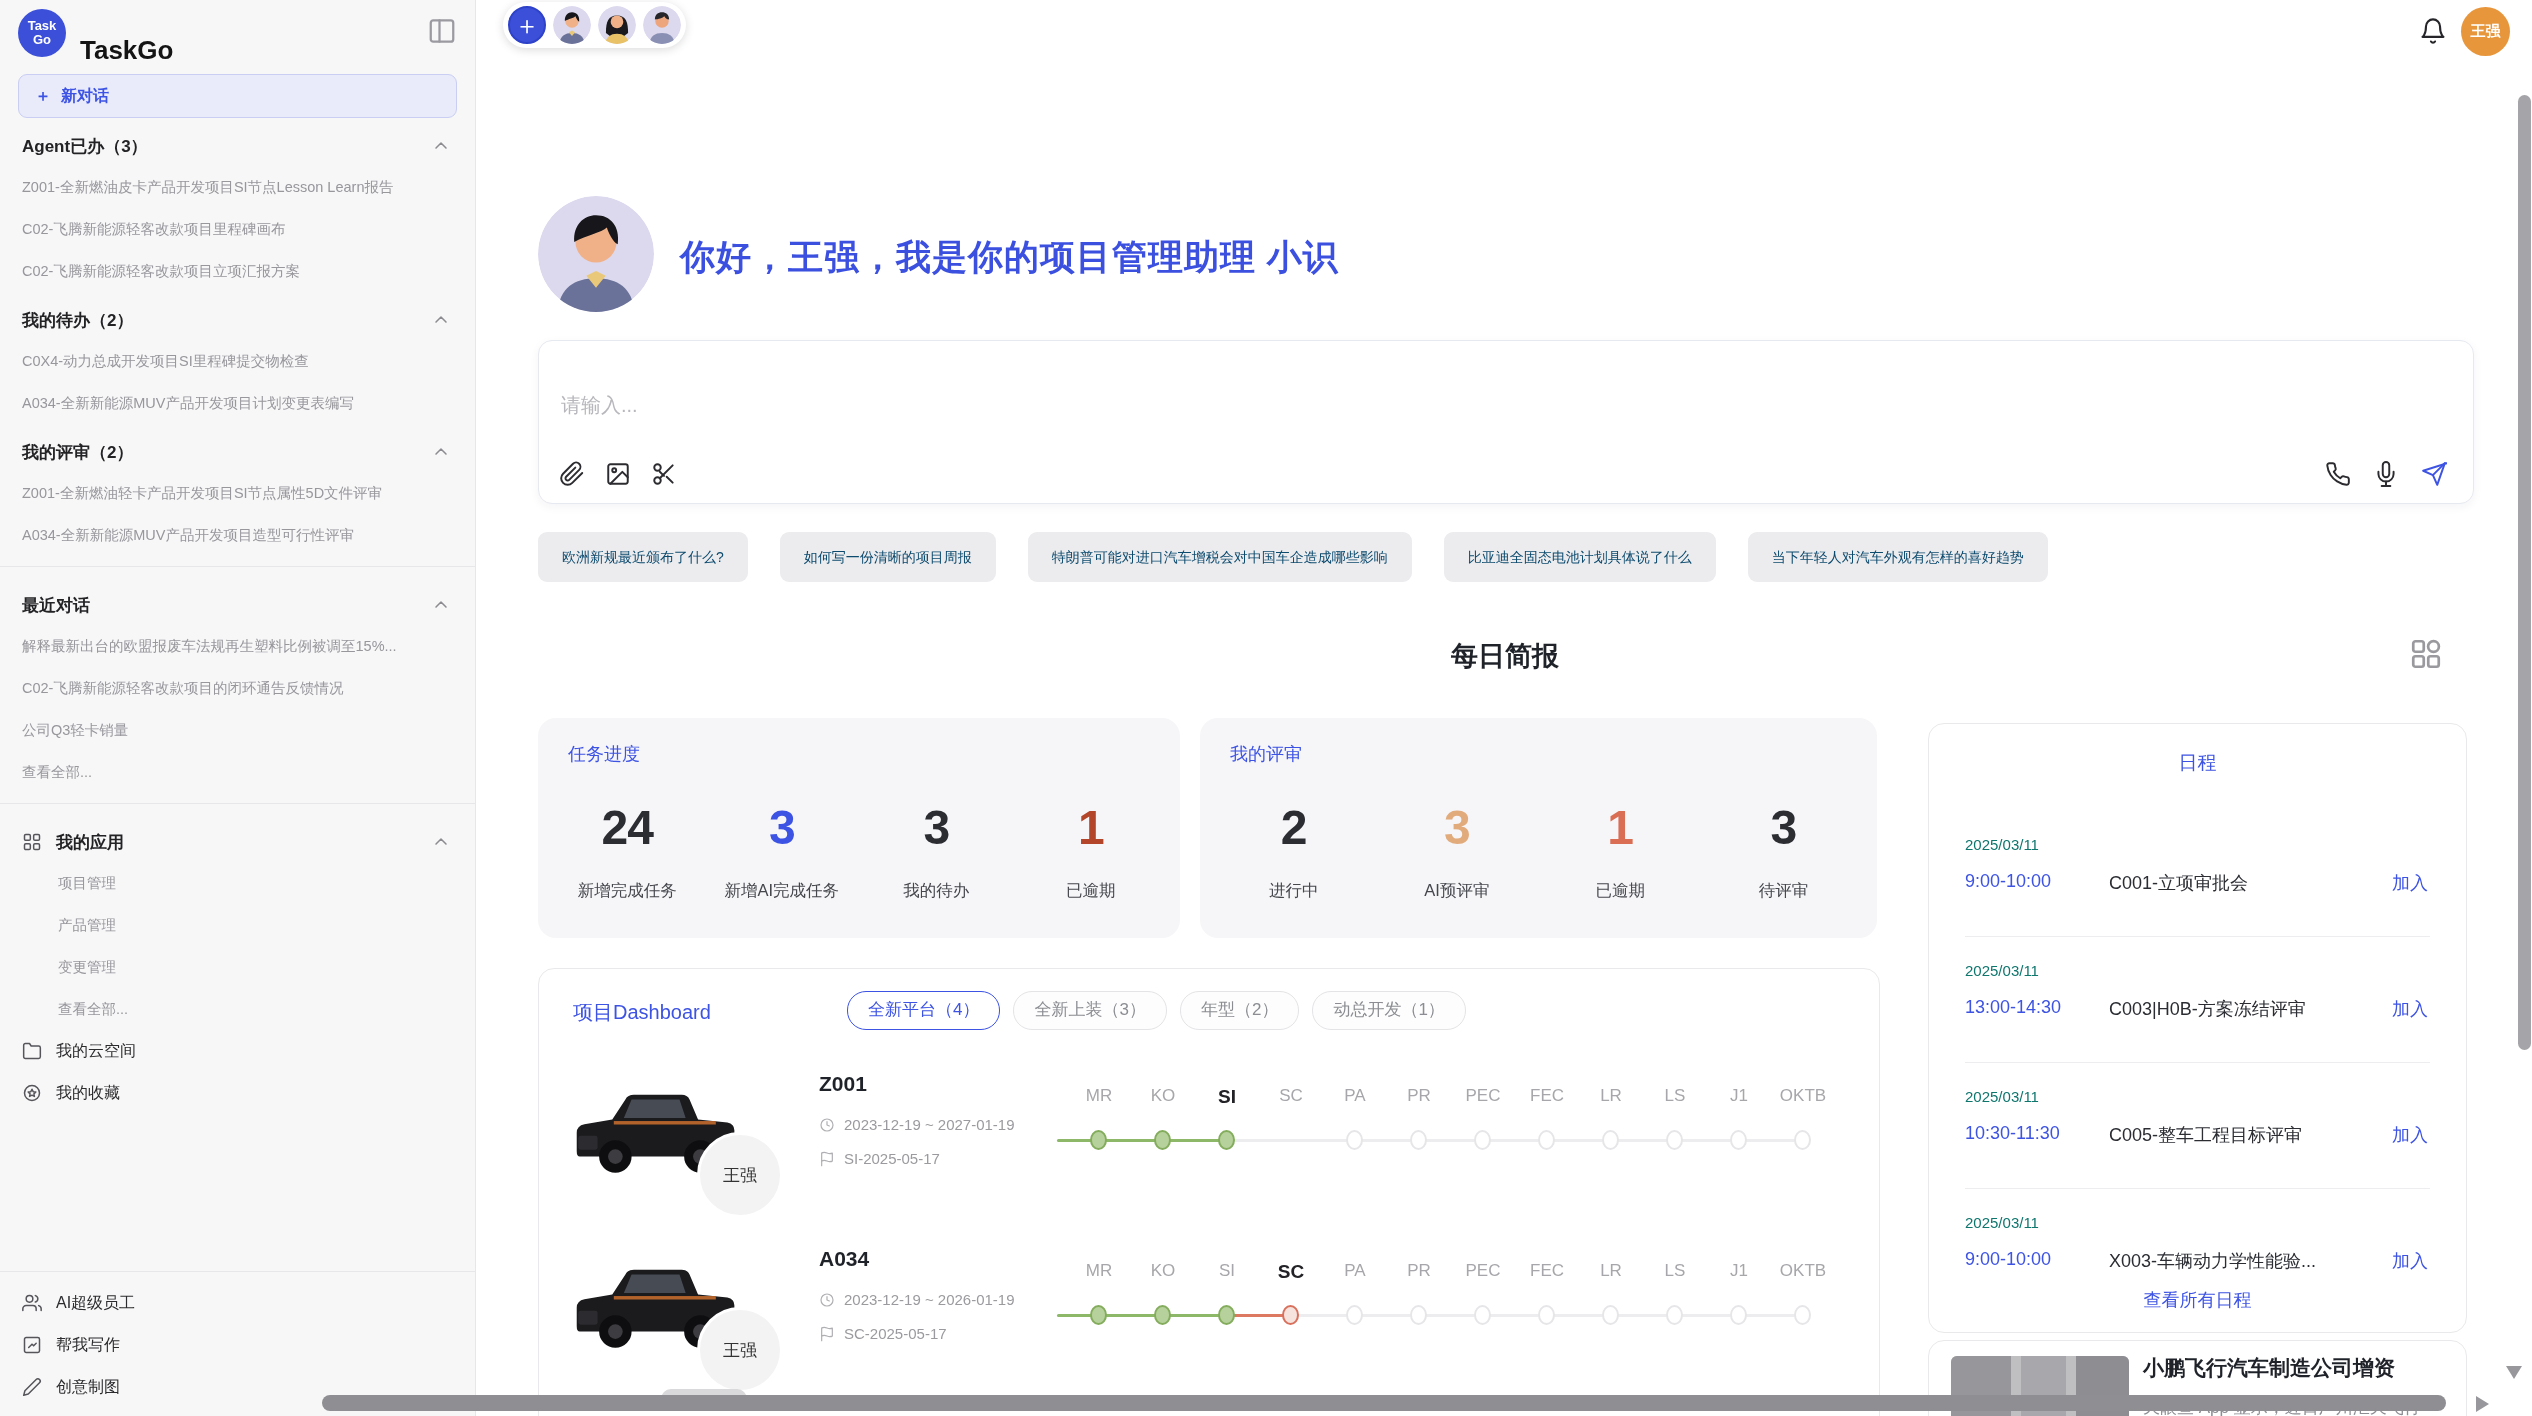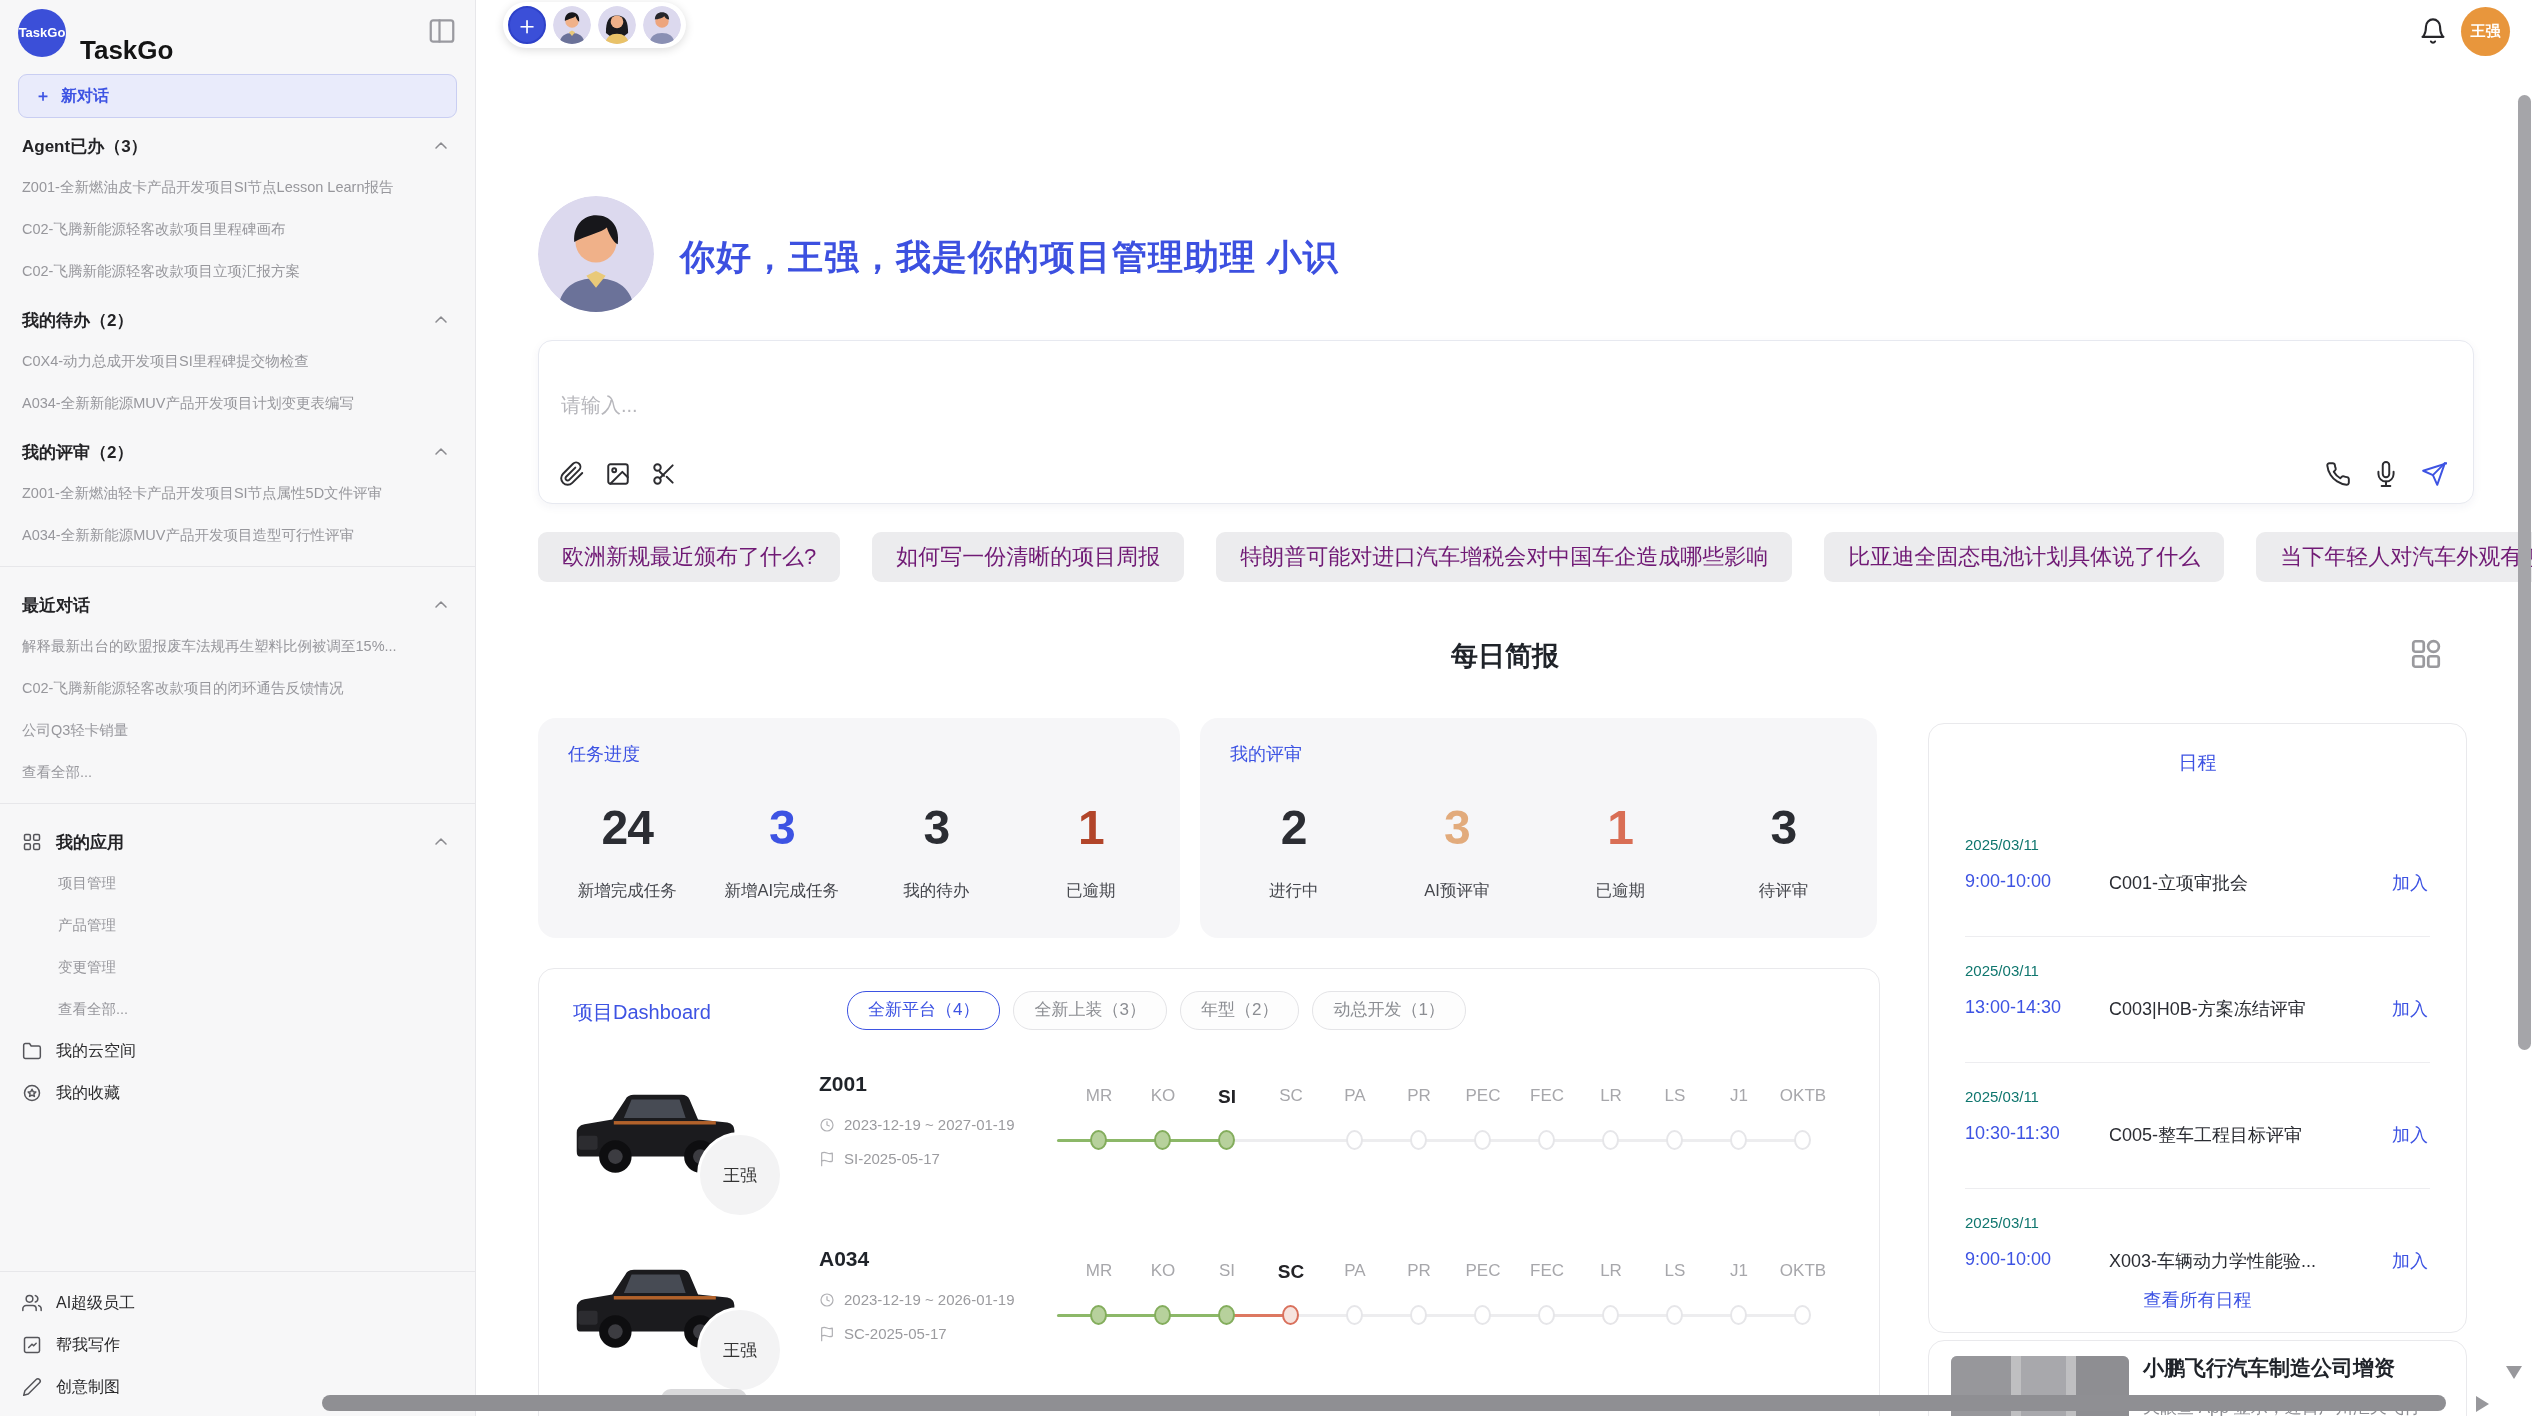"Task" .logo { flex-direction: none -> column }
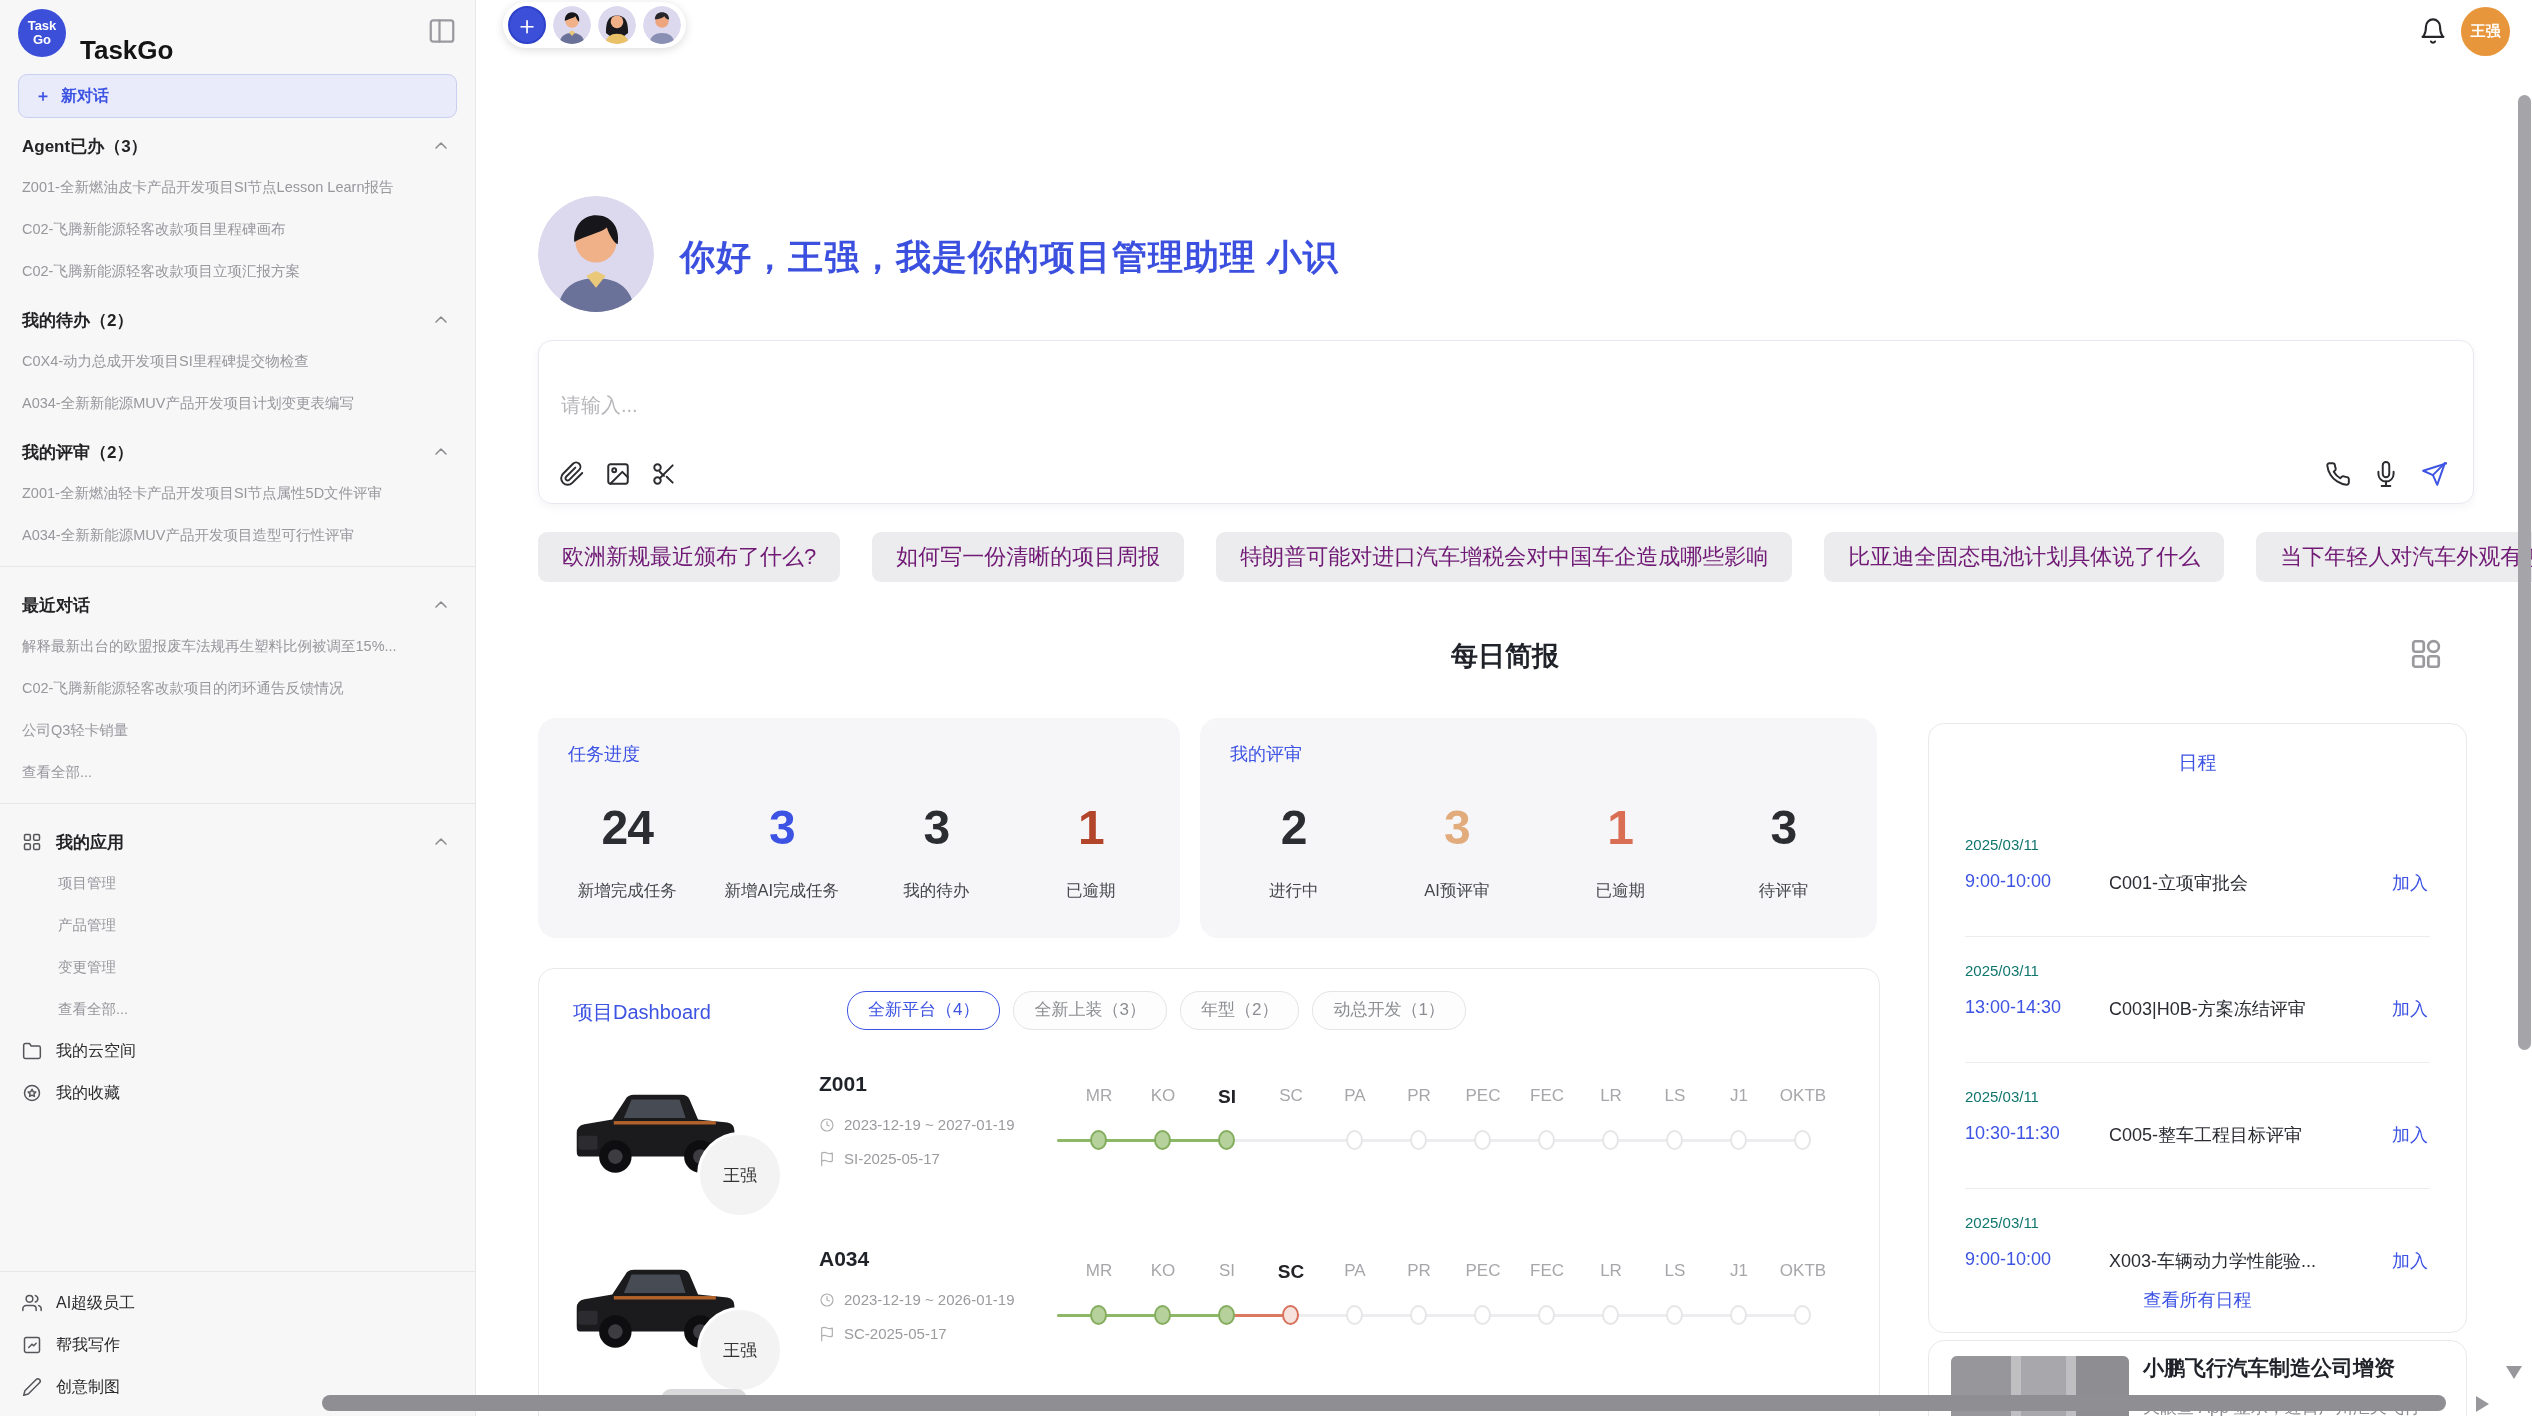"欧洲新规最近颁布了什么?" .chip { color: #701a75 -> #0c4a6e; font-size: 22px -> 14px }
